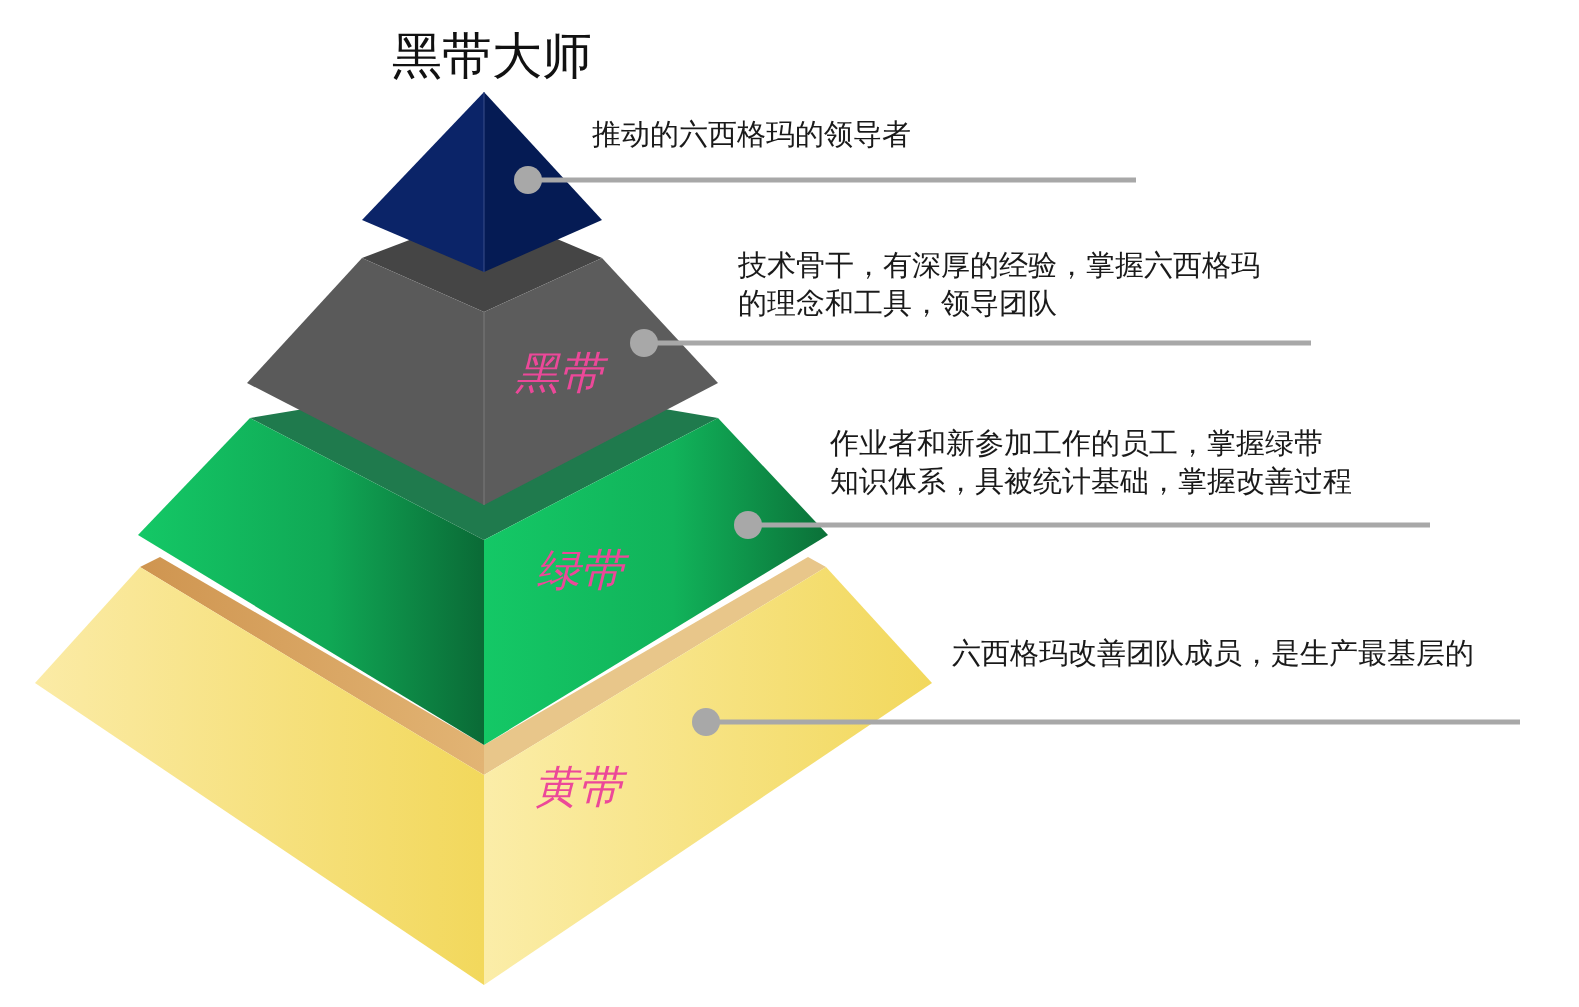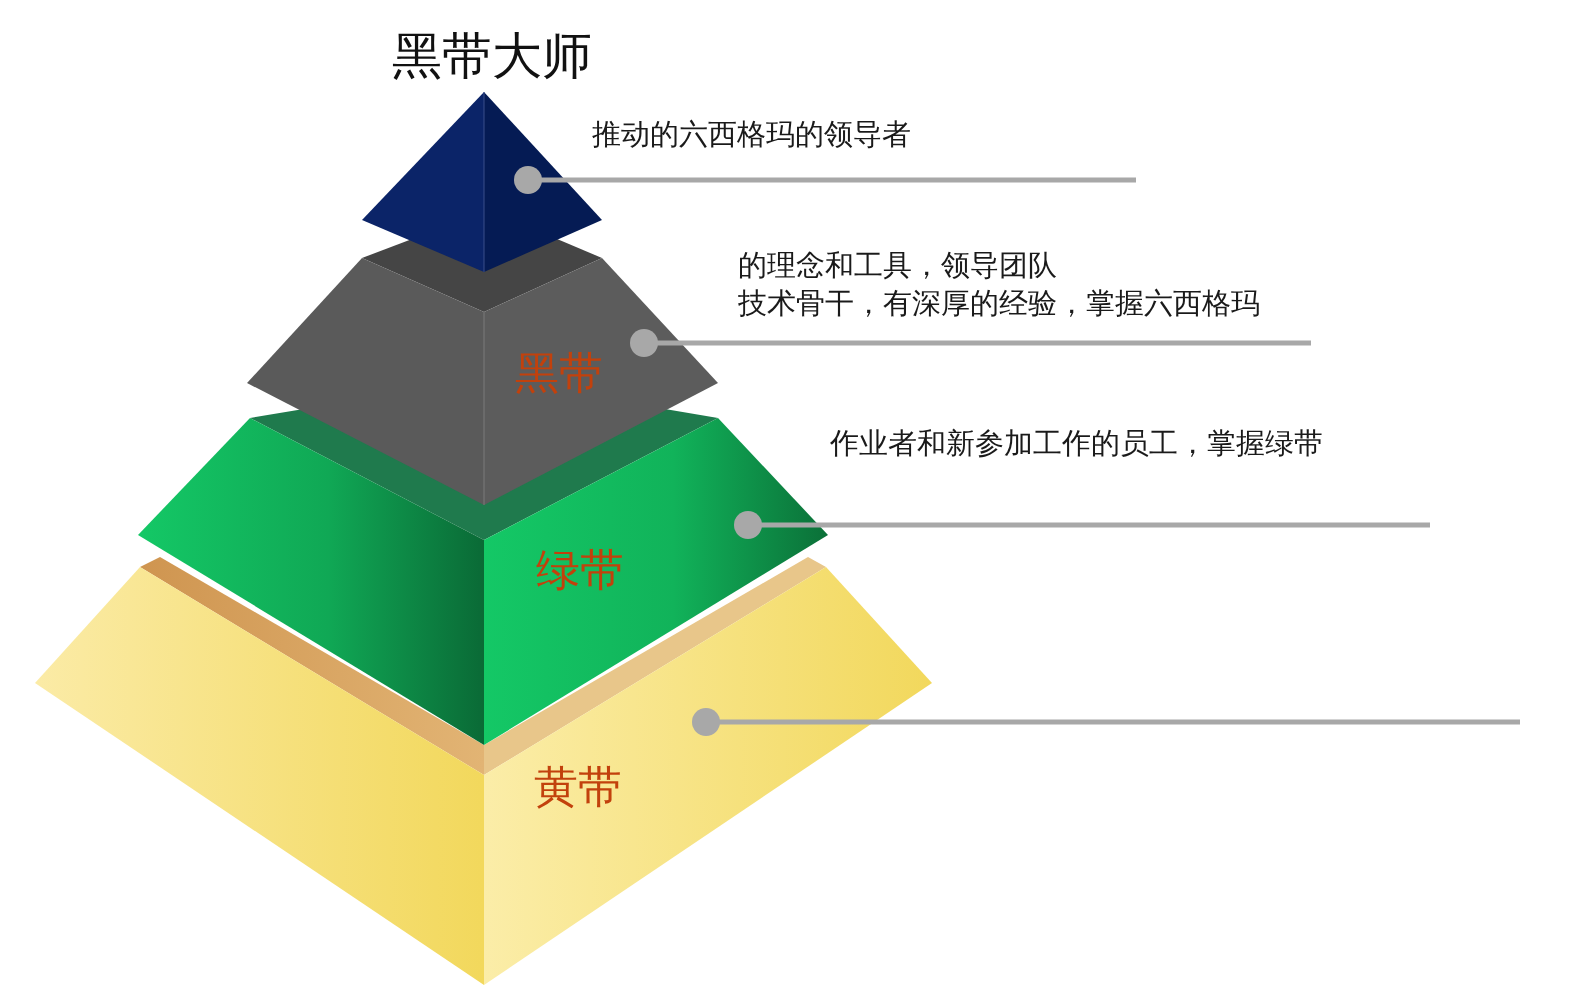"的理念和工具，领导团队" div { order: before "技术骨干，有深厚的经验，掌握六西格玛" -> after "技术骨干，有深厚的经验，掌握六西格玛" }
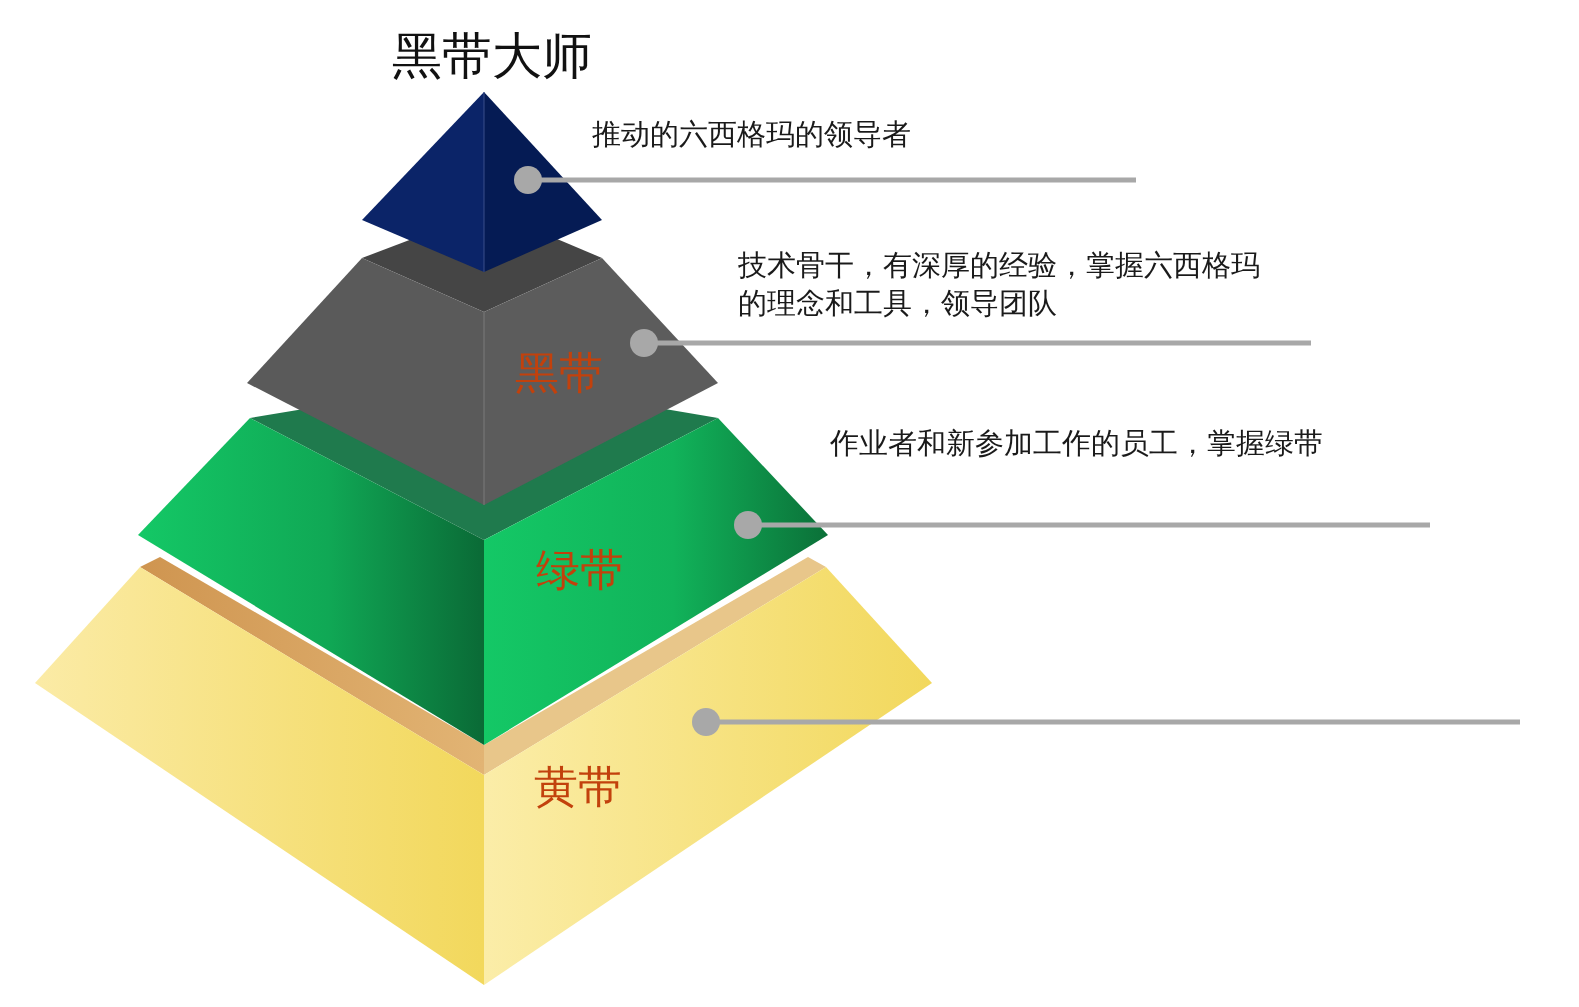"黑带" .tier-label { color: #c2410c -> #ec4899; font-style: none -> italic }
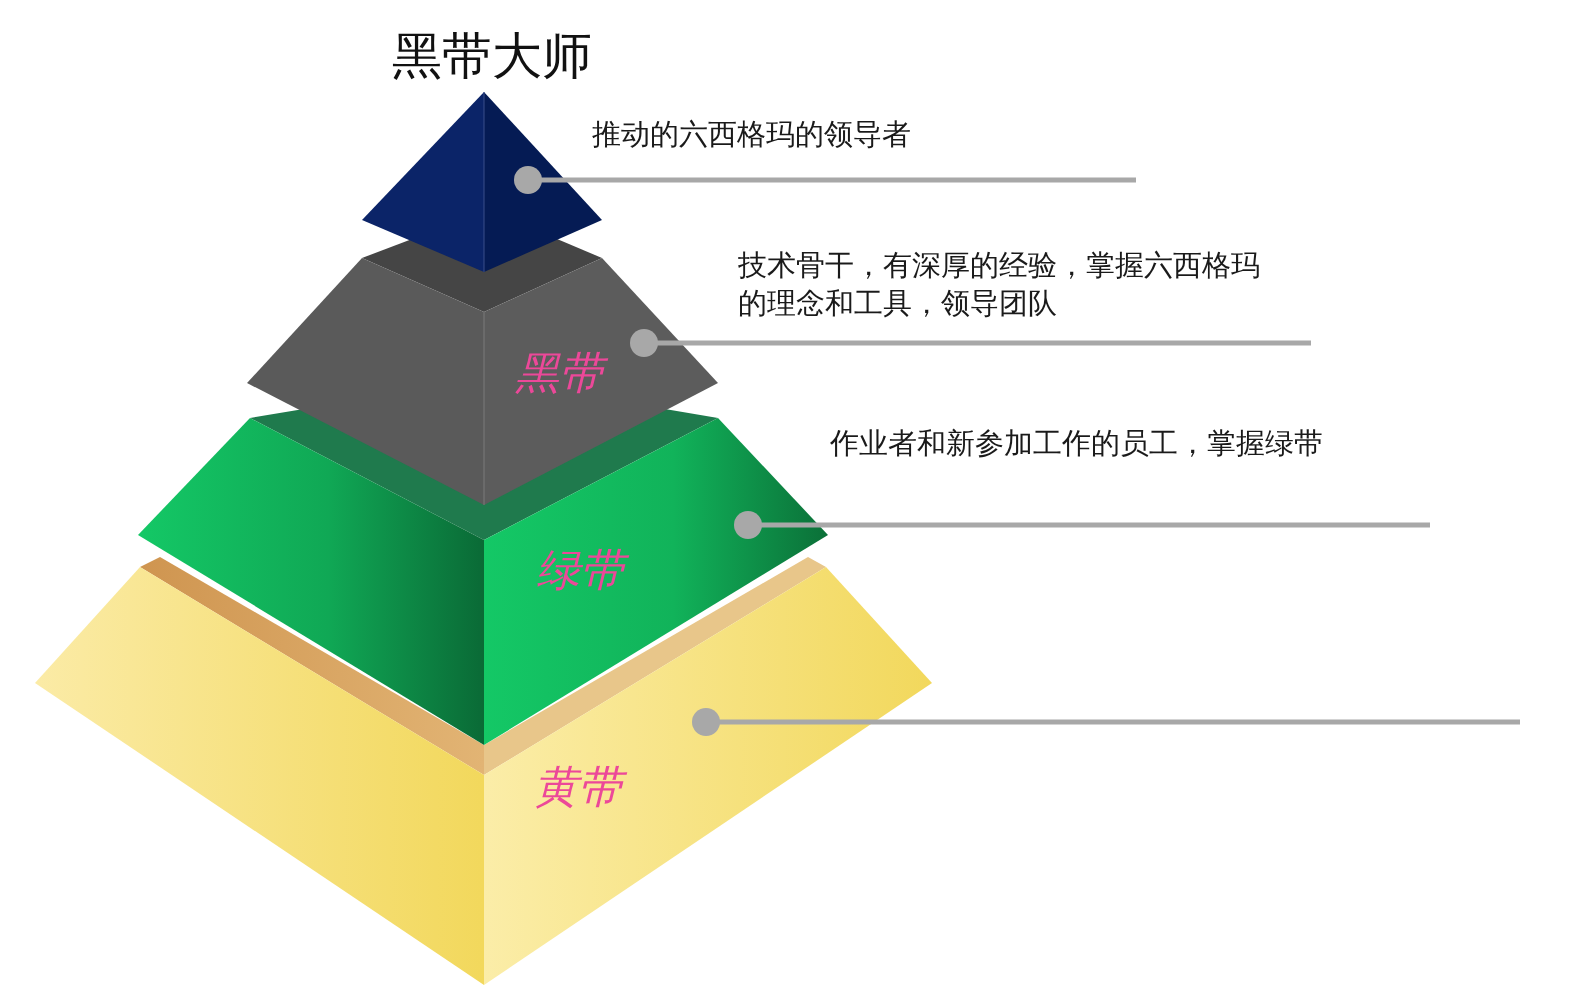"知识体系，具被统计基础，掌握改善过程" div { html: none -> <div>知识体系，具被统计基础，掌握改善过程</div> }
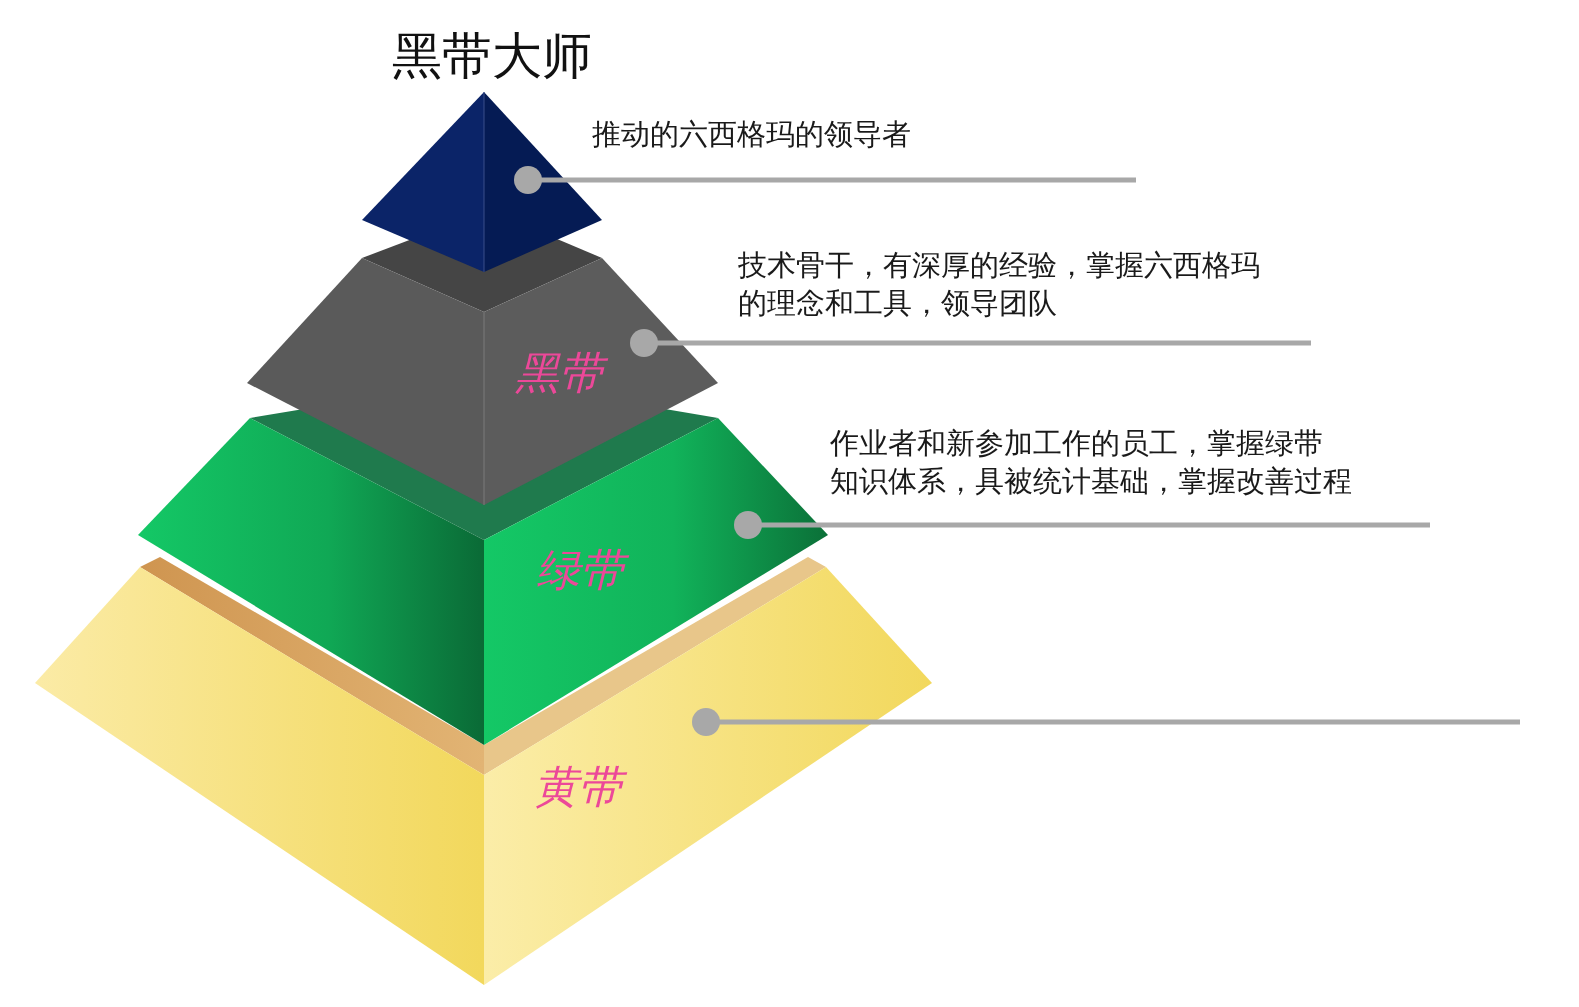"六西格玛改善团队成员，是生产最基层的" div { html: none -> <div>六西格玛改善团队成员，是生产最基层的</div> }
